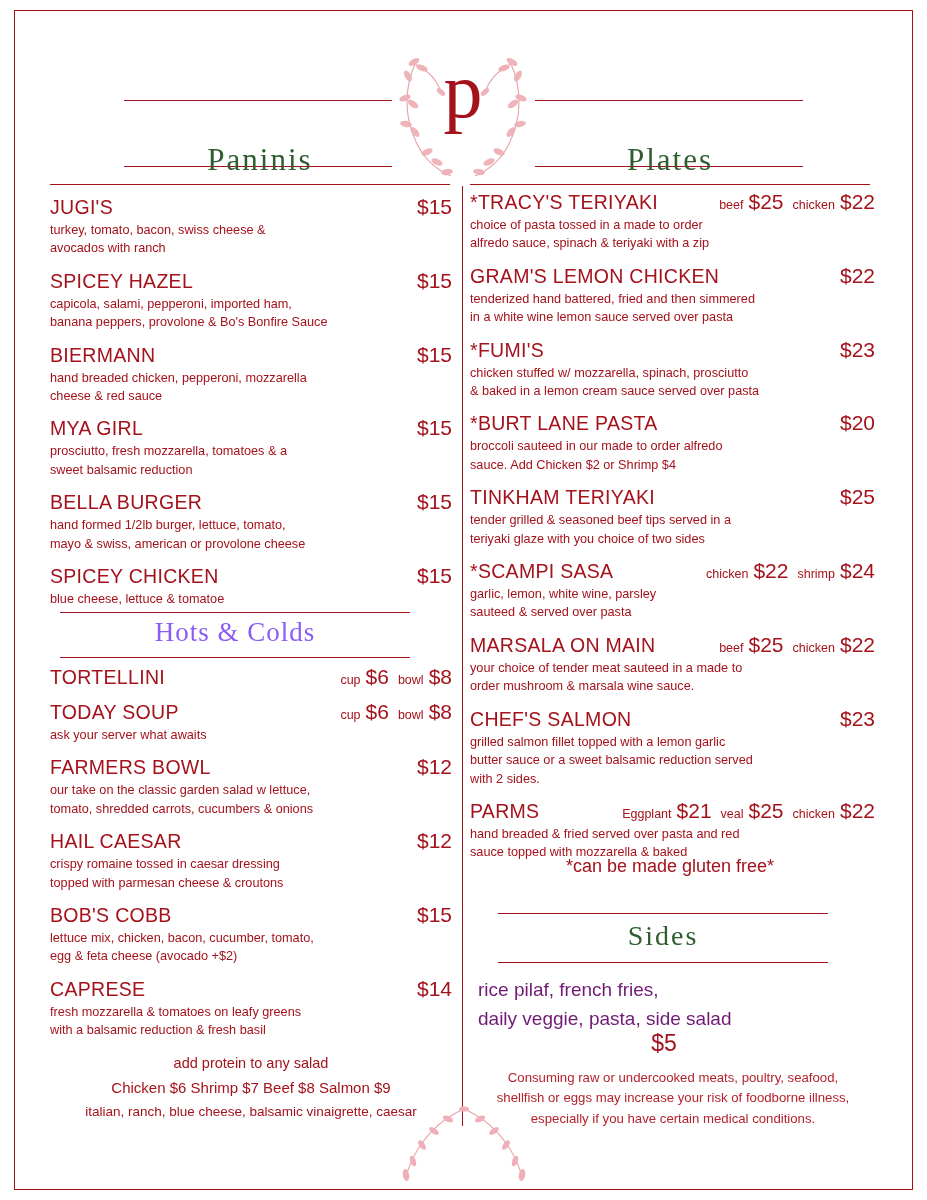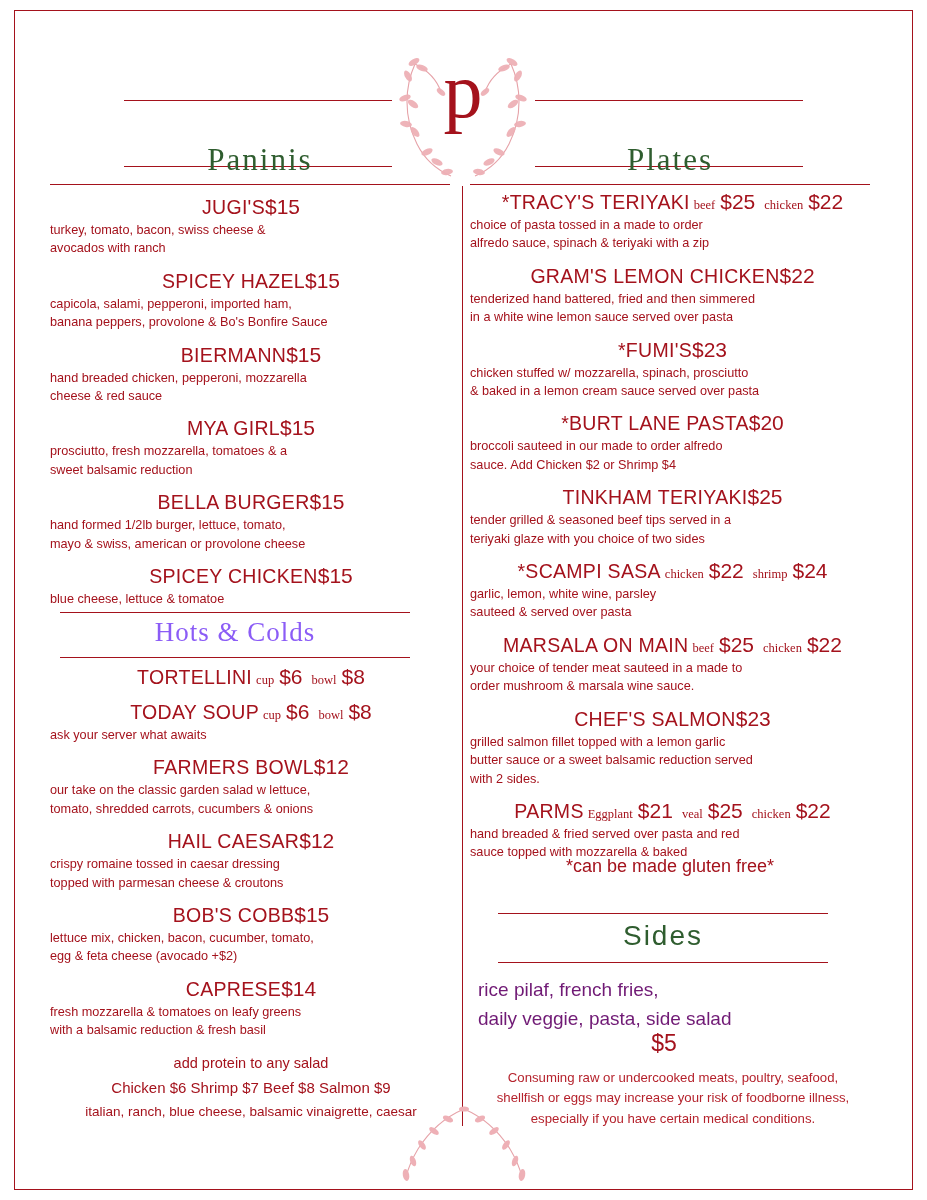"JUGI'S" .item-head { justify-content: center -> space-between }
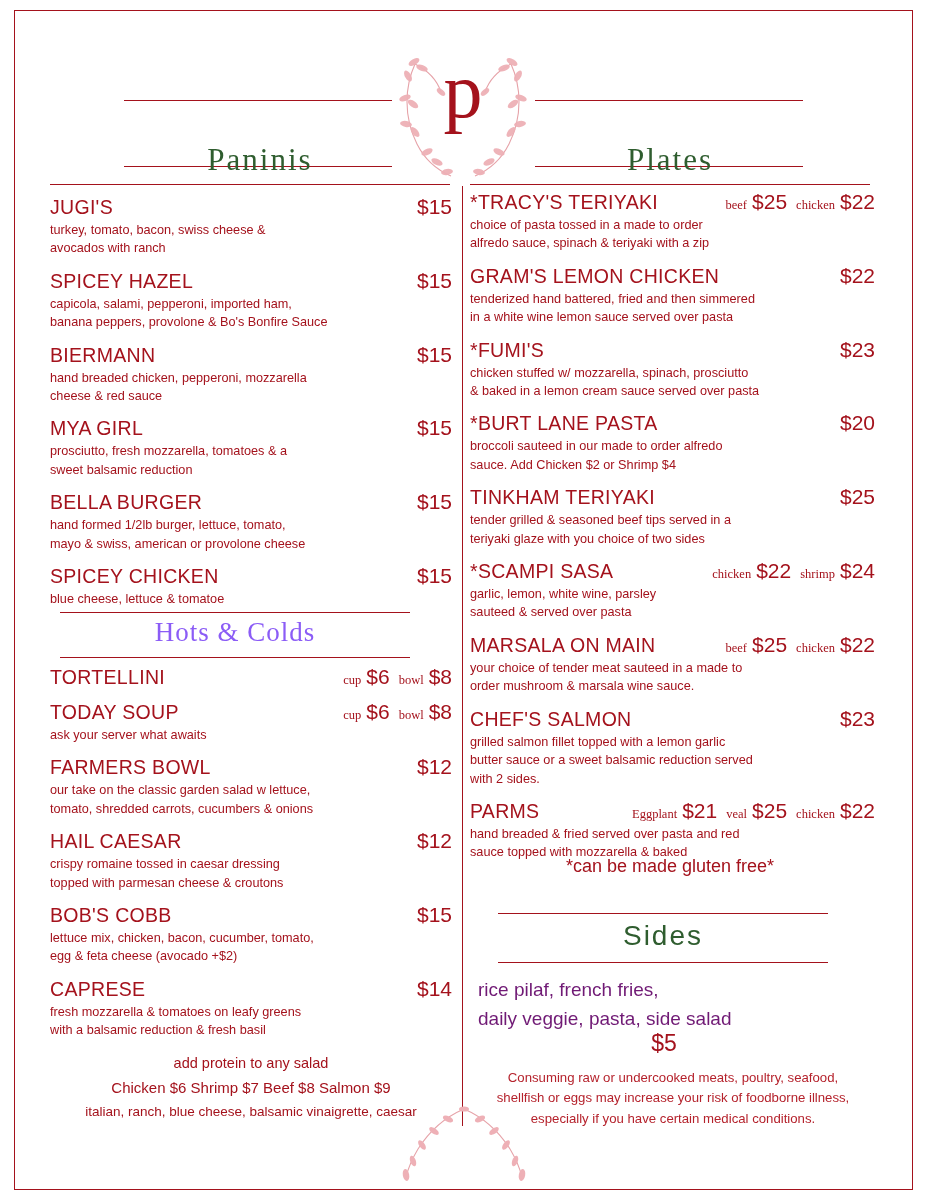"beef" .price-label { font-family: Liberation Serif, serif -> none }
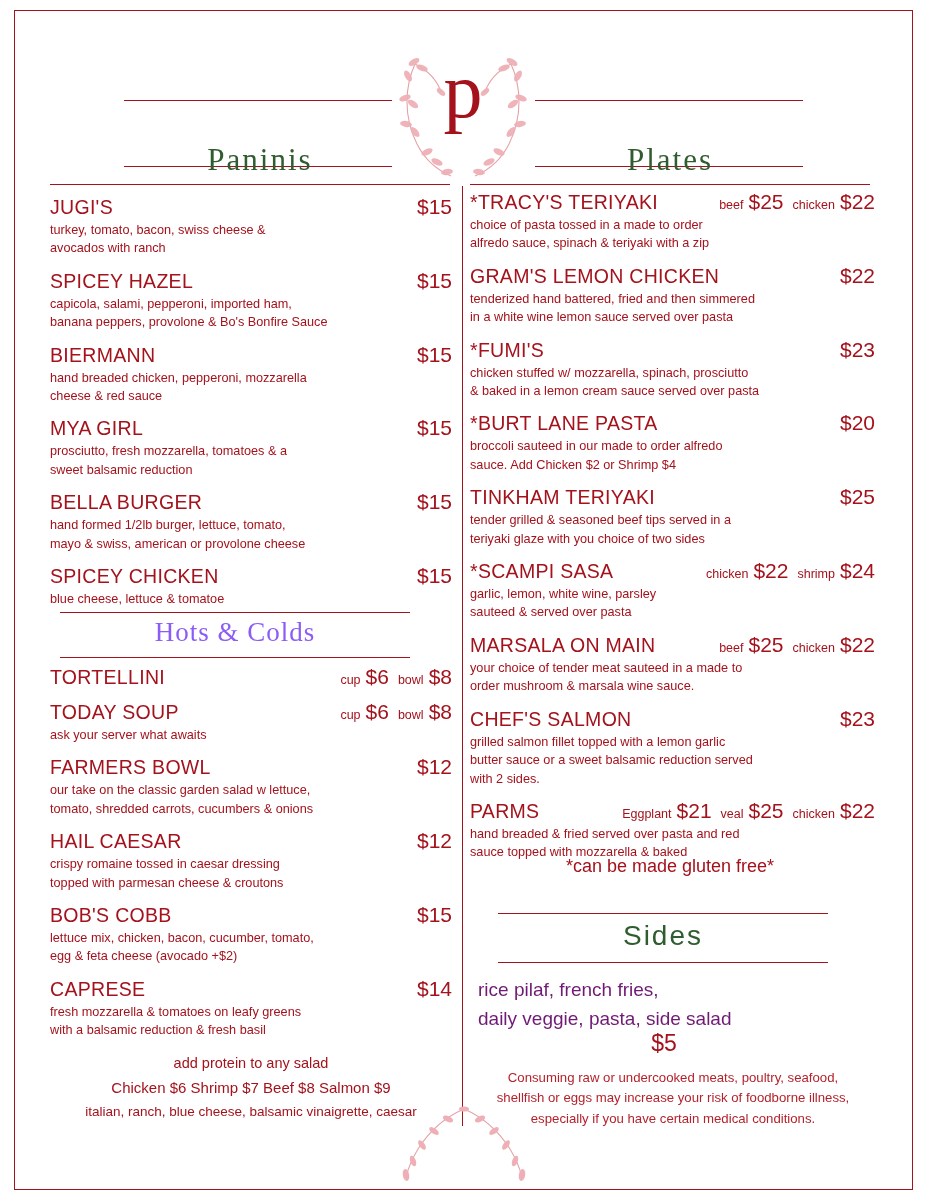"Sides" .sides-title { font-family: Liberation Sans, sans-serif -> Liberation Serif, serif }
